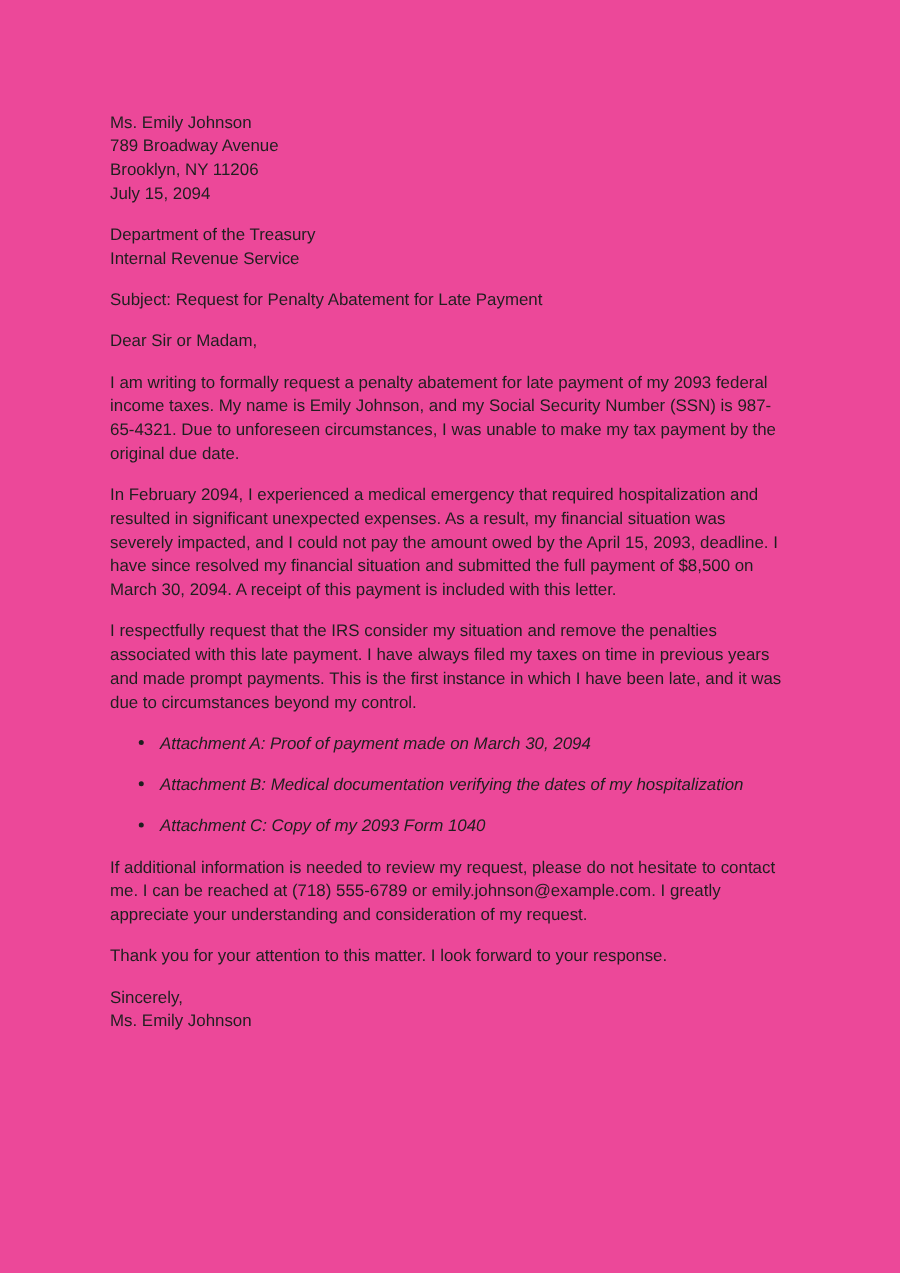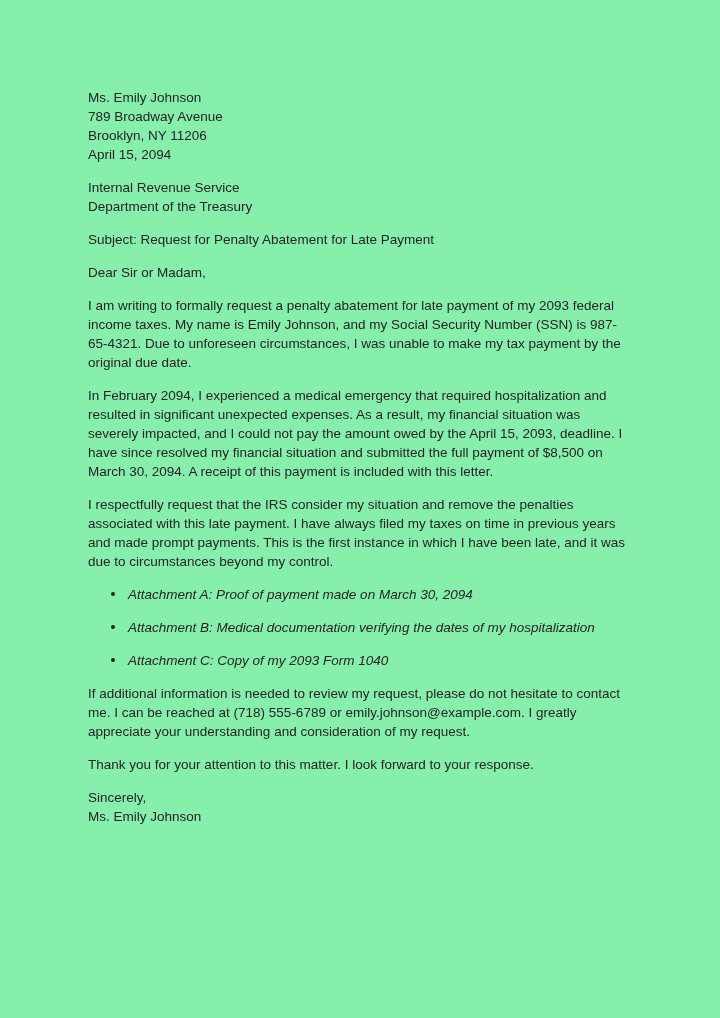"Ms. Emily Johnson" .page { background: #86efac -> #ec4899 }
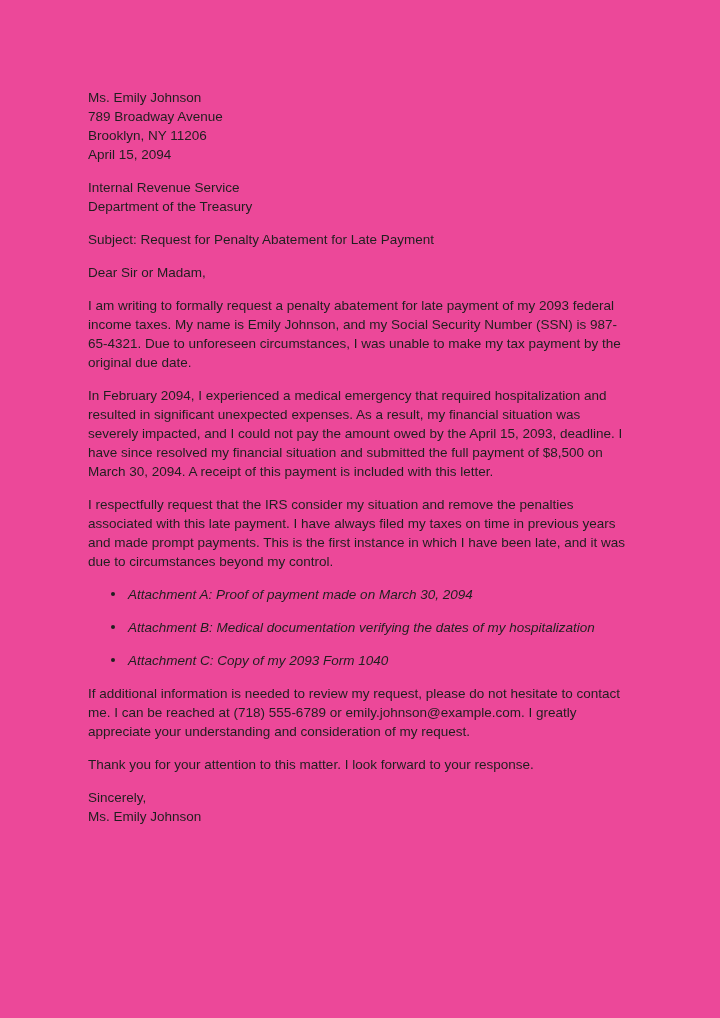"April 15, 2094" p { text: April -> July }
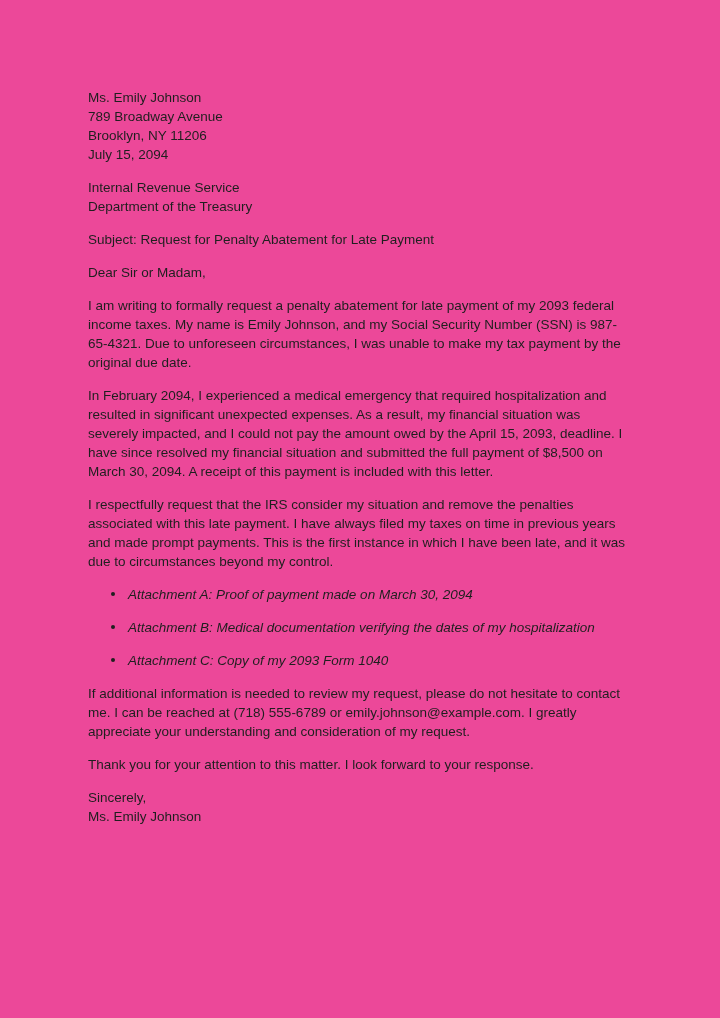"Internal Revenue Service" p { order: before "Department of the Treasury" -> after "Department of the Treasury" }
